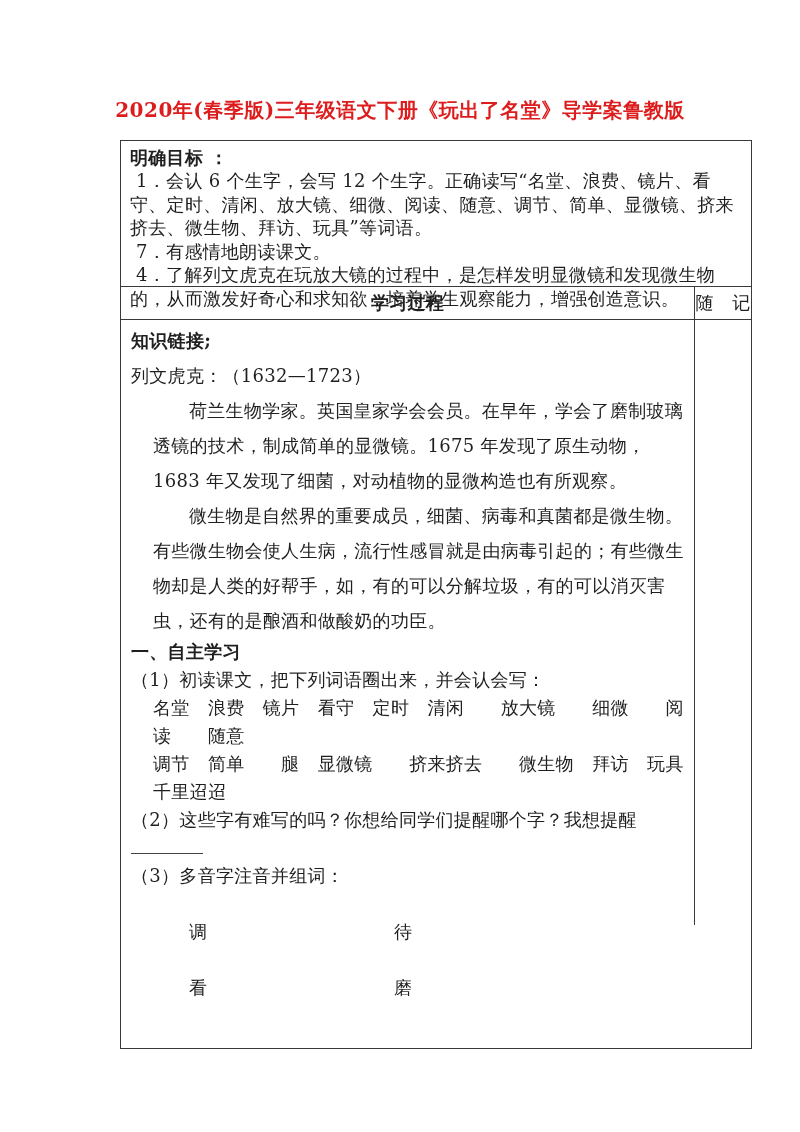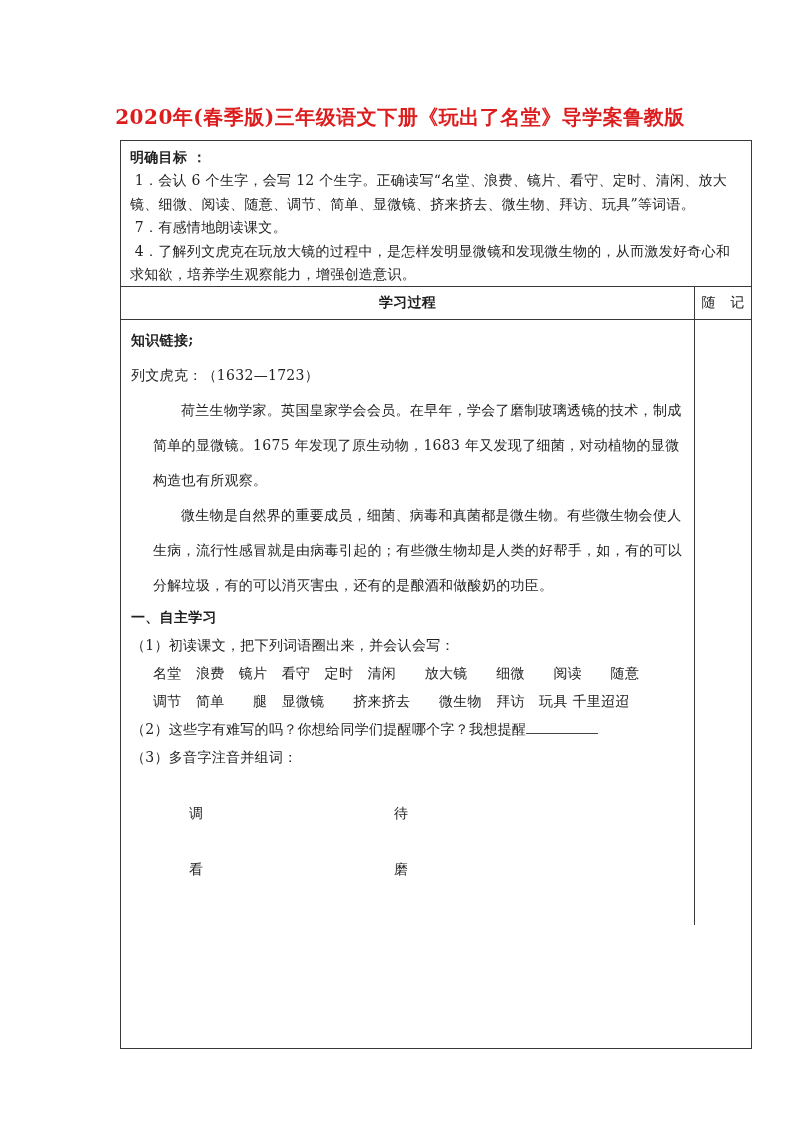"2020年(春季版)三年级语文下册《玩出了名堂》导学案鲁教版" .doc-title { top: 104px -> 97px }
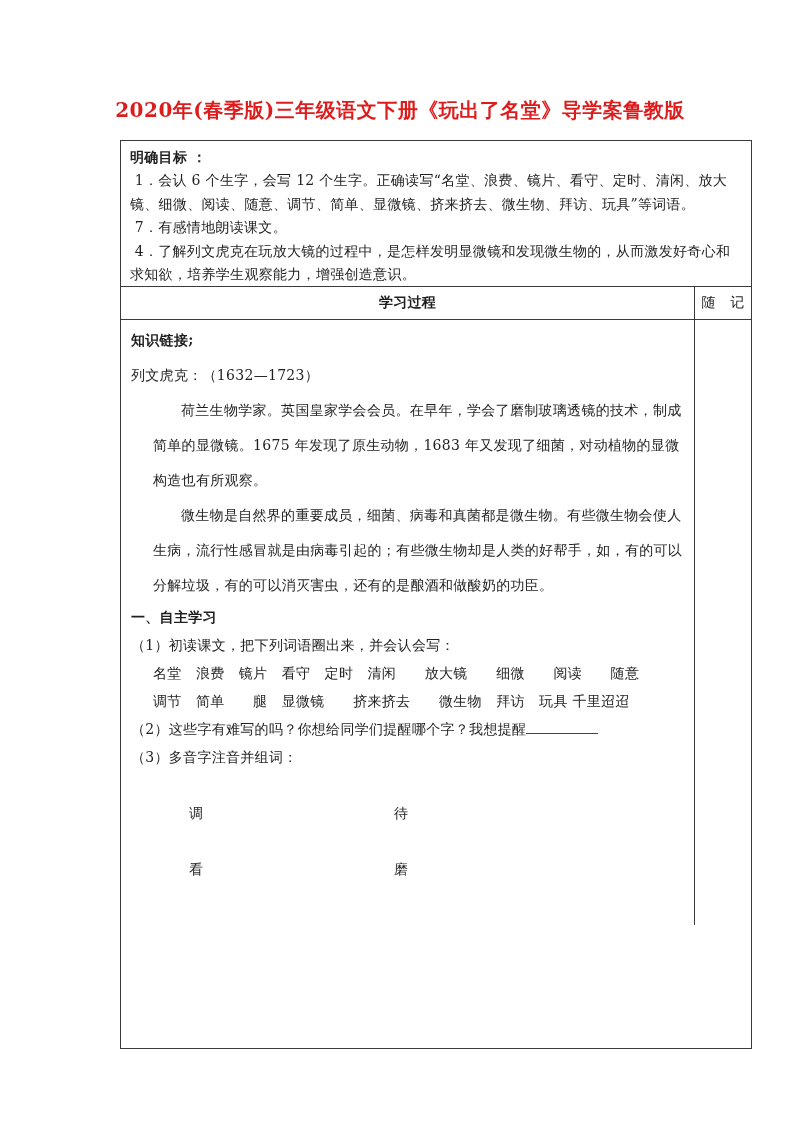"明确目标 ：" .doc-table { font-size: 14px -> 18px }
